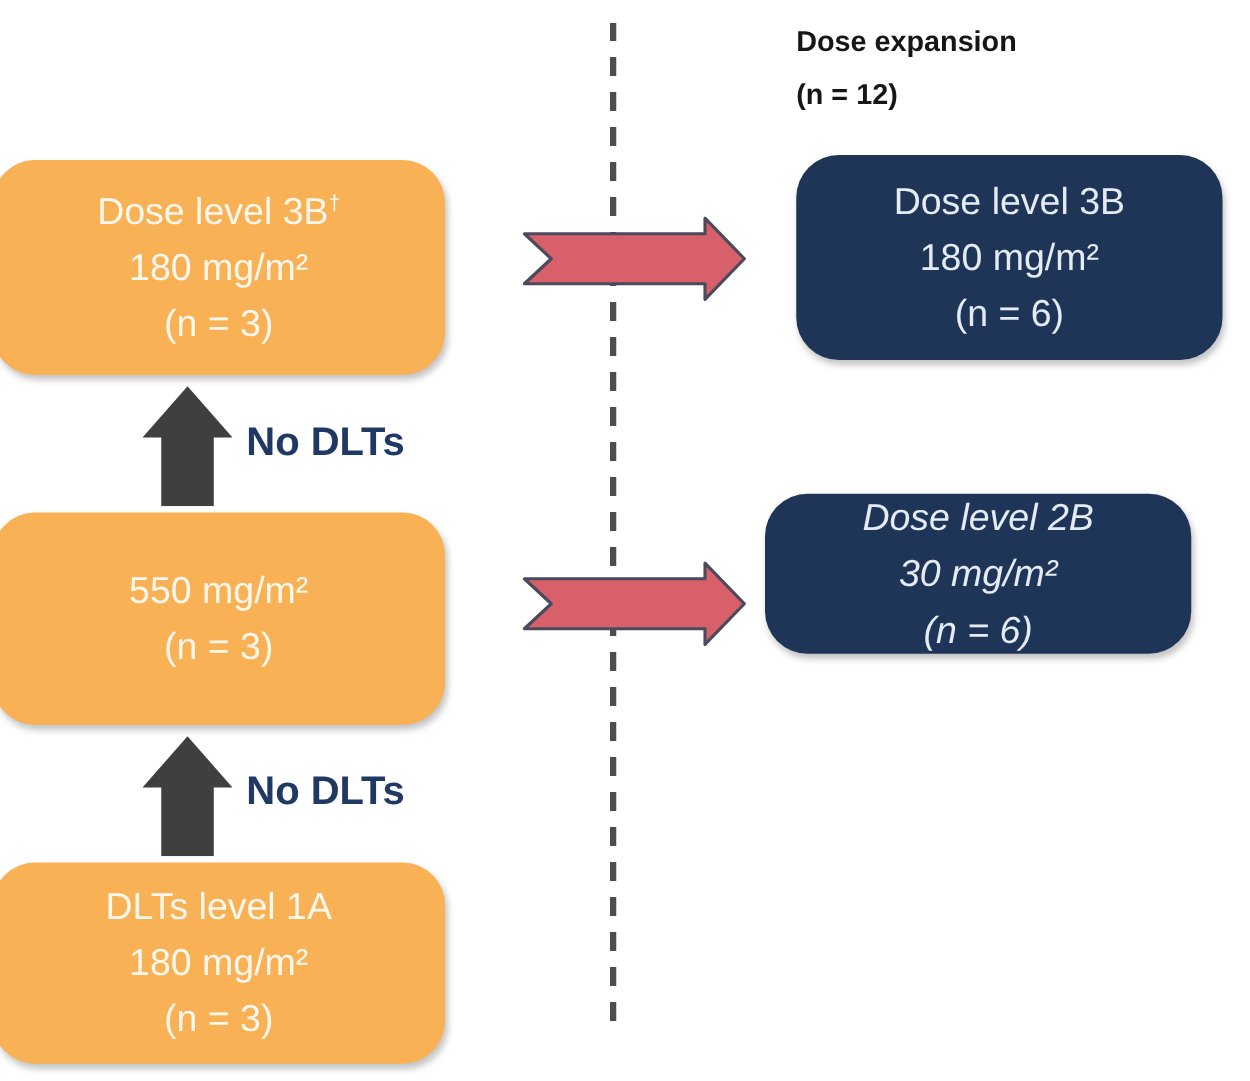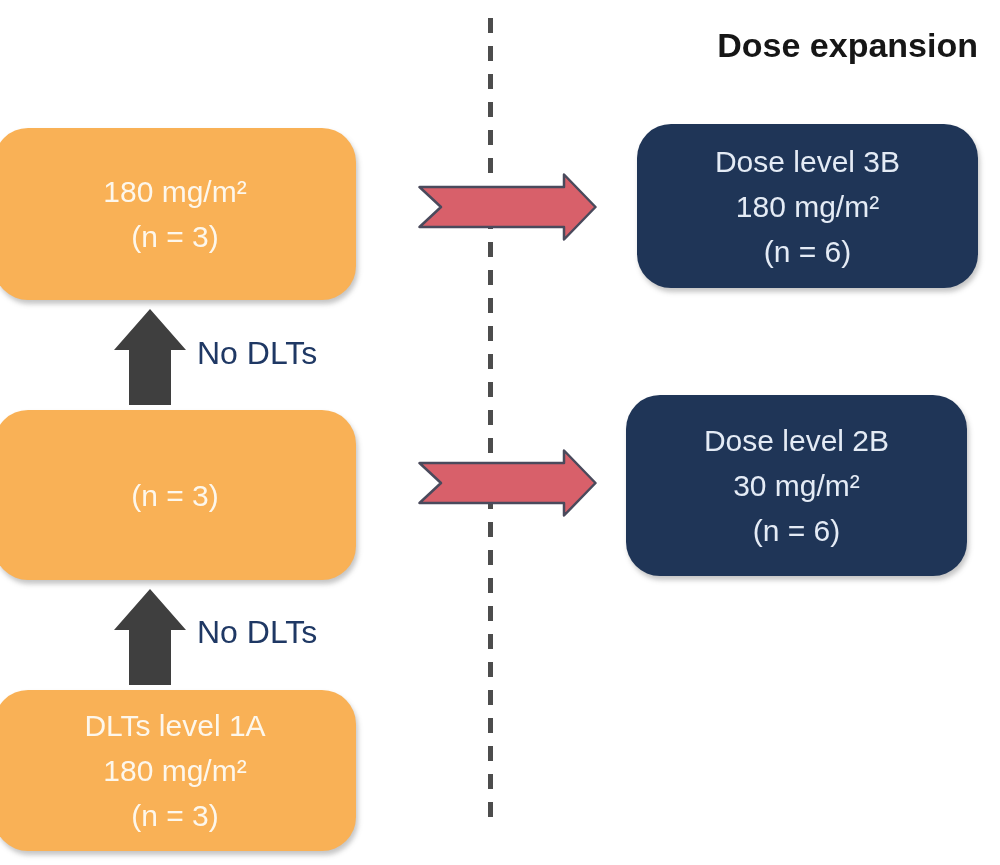"Dose expansion" .expansion-header { font-size: 34px -> 23px; text-align: right -> left; top: 24px -> 12px }
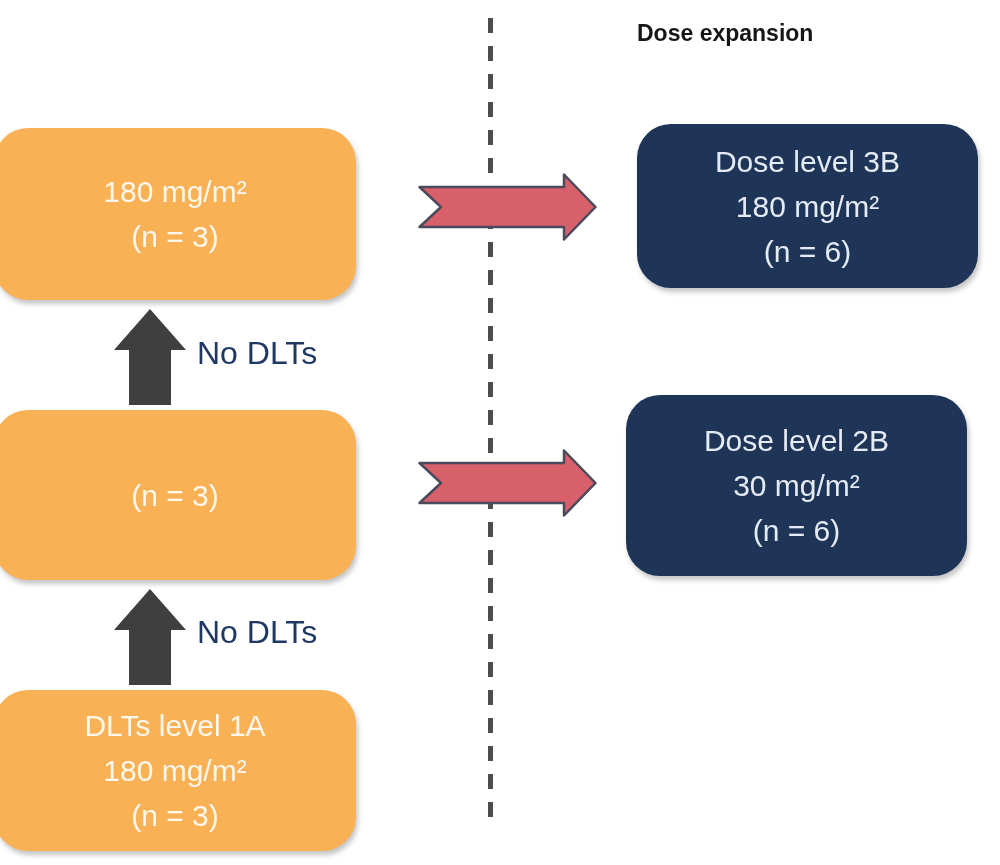"(n = 12)" div { html: none -> <div>(n = 12)</div> }
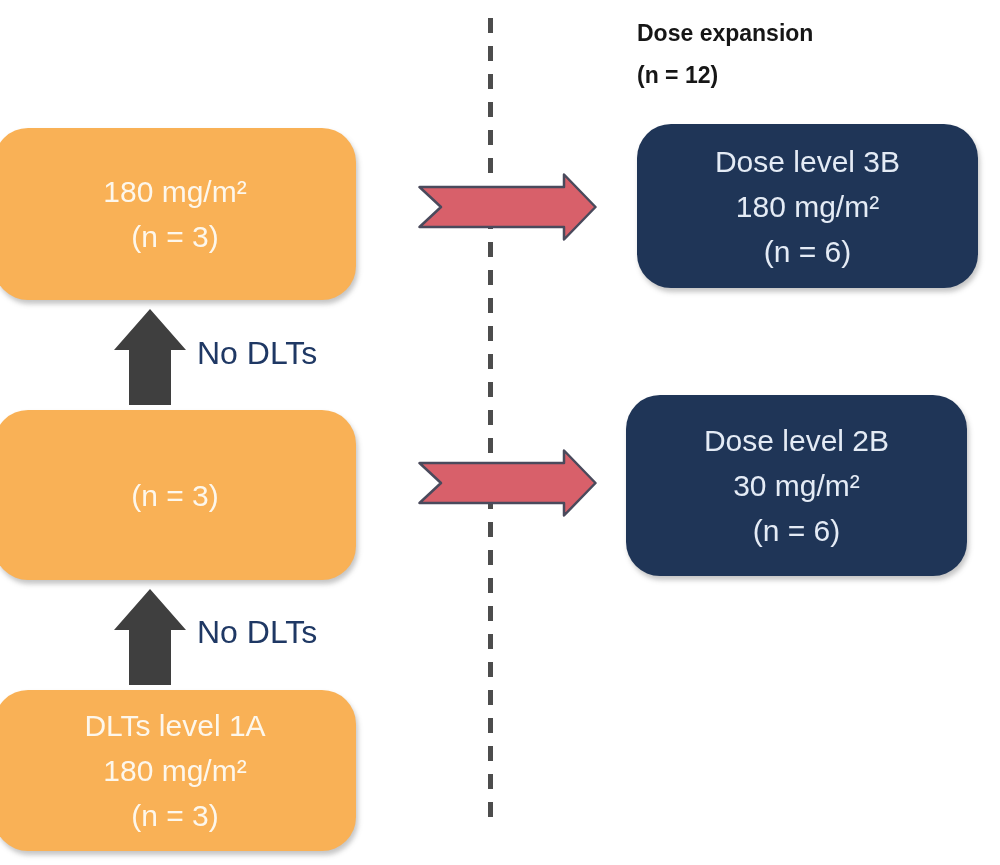"Dose level 3B†" div { html: none -> <div><span>Dose level 3B</span><sup>†</sup></div> }
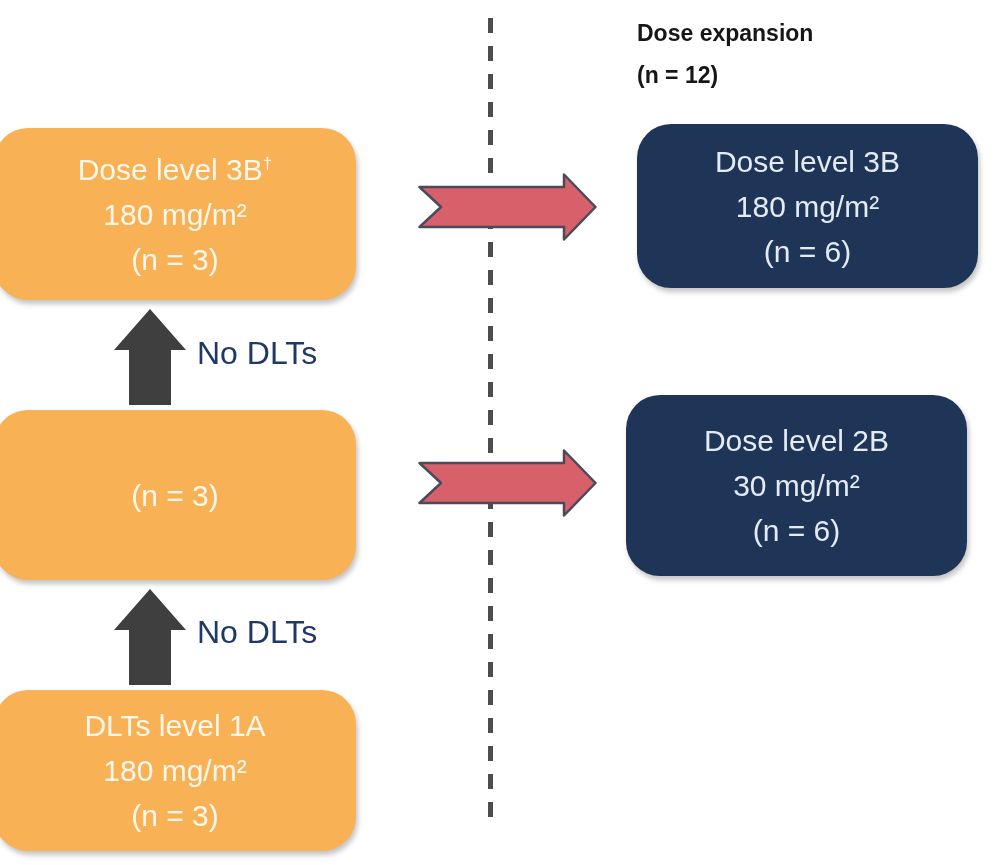"No DLTs" .no-dlts { font-weight: normal -> bold }
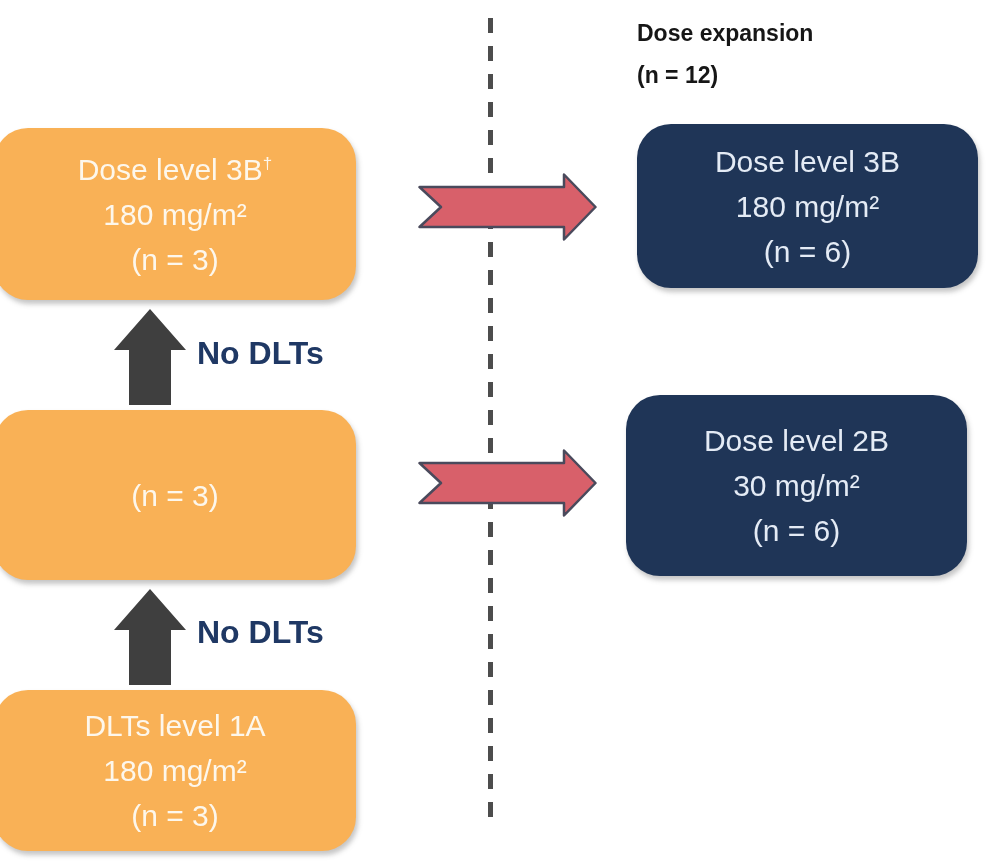"Dose level 2B" div.box { font-style: none -> italic; height: 181px -> 128px; left: 626px -> 612px }
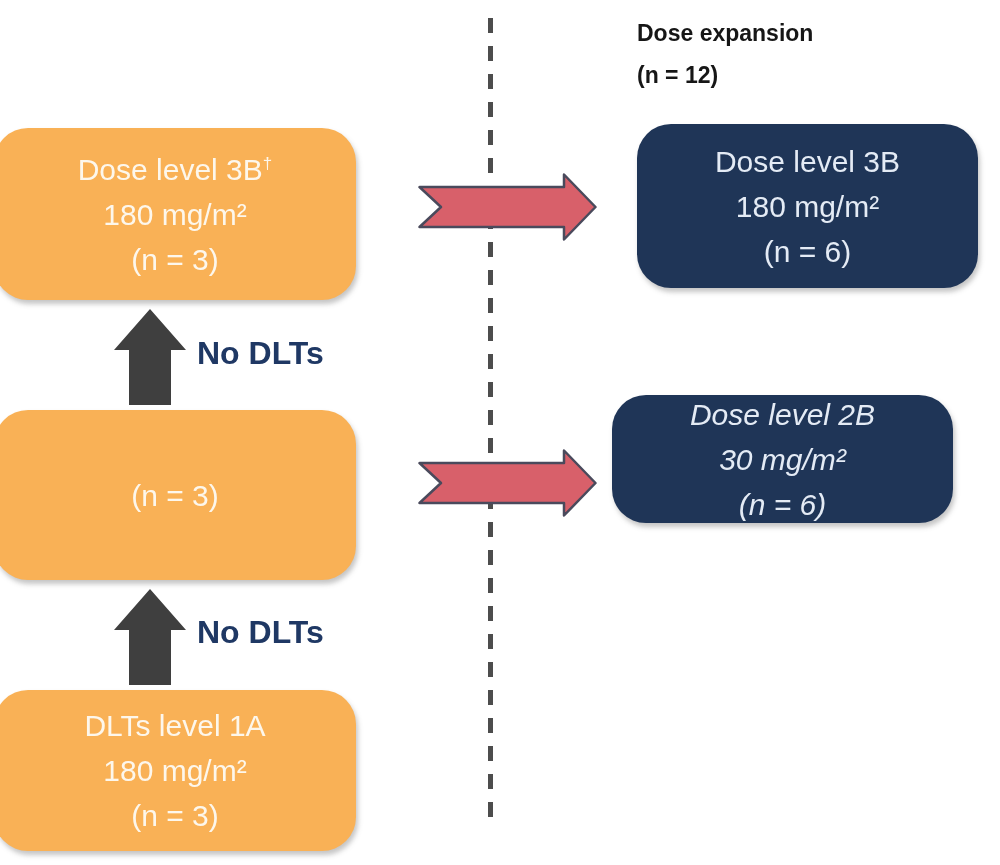"550 mg/m²" div { html: none -> <div>550 mg/m²</div> }
